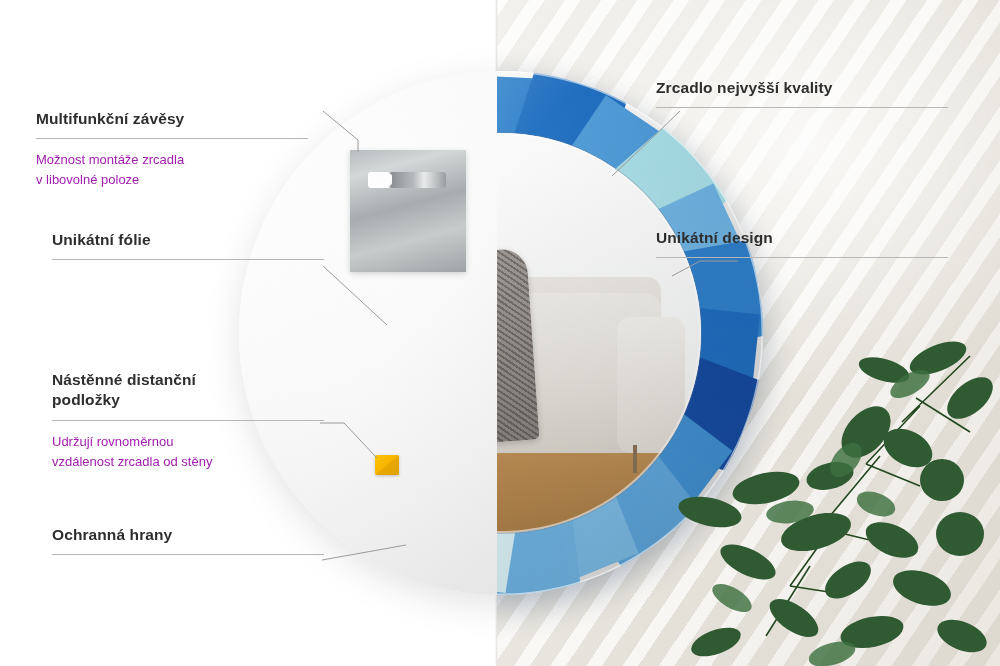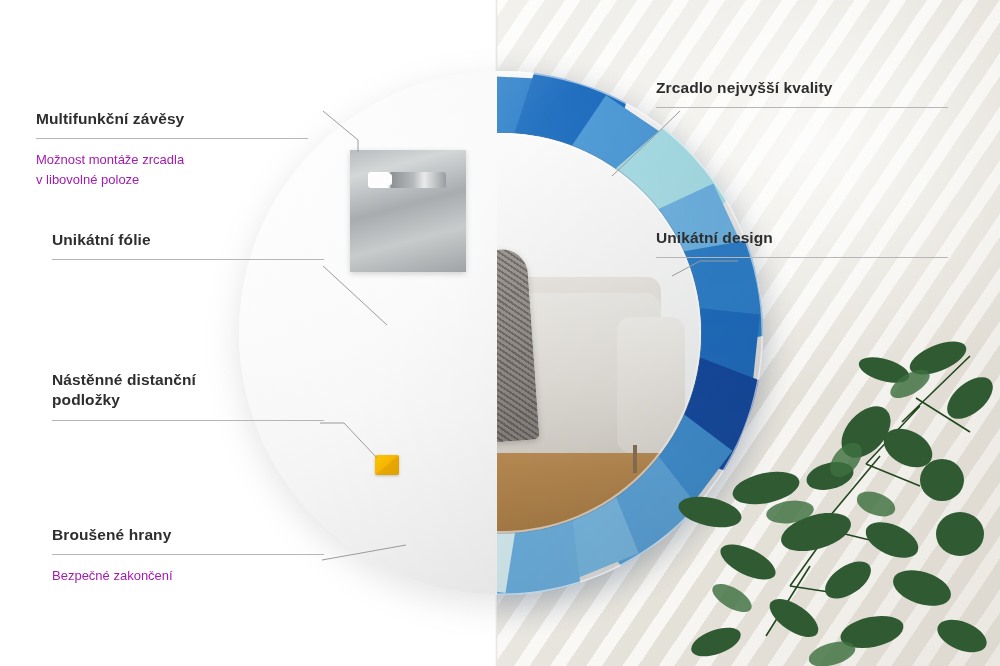"Udržují rovnoměrnou" p { html: none -> <p>Udržují rovnoměrnou<br>vzdálenost zrcadla od stěny</p> }
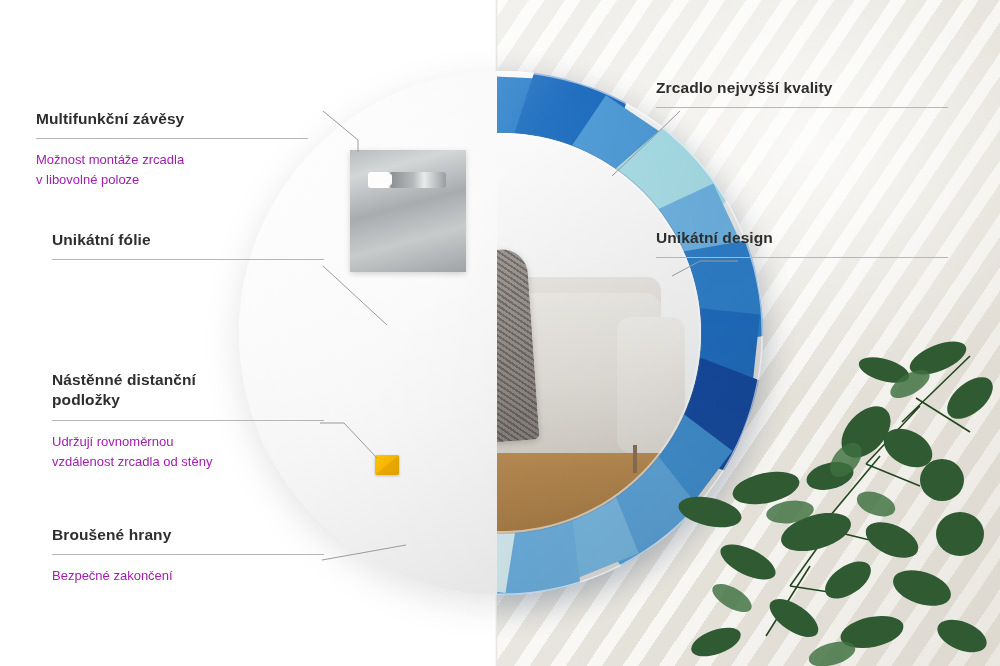"Broušené hrany" h3 { text: Broušené -> Ochranná }
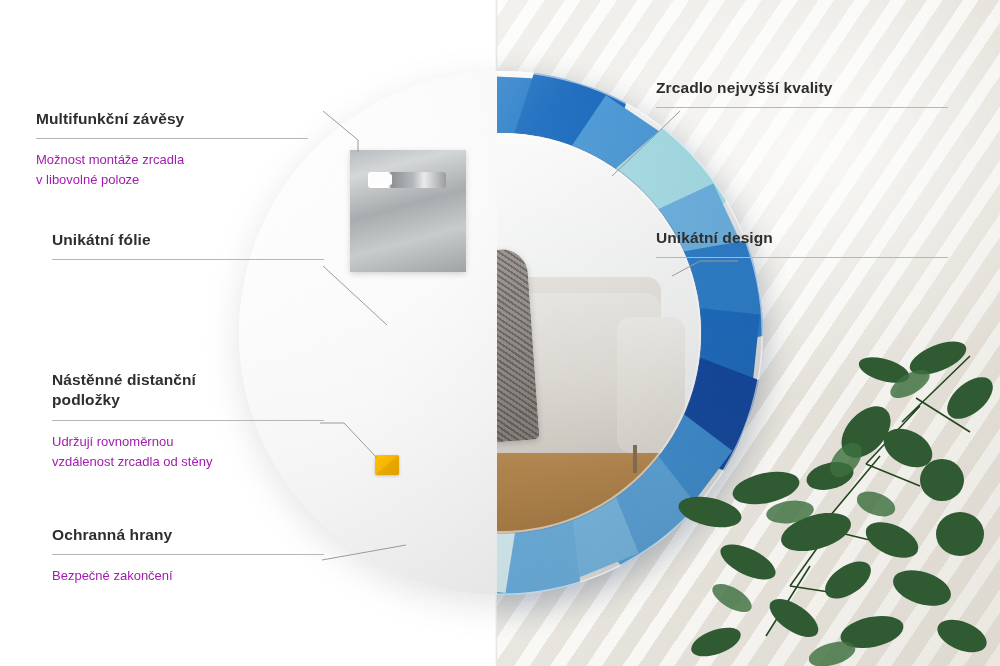"Bezpečné zakončení" p { html: <p>Bezpečné zakončení</p> -> none }
